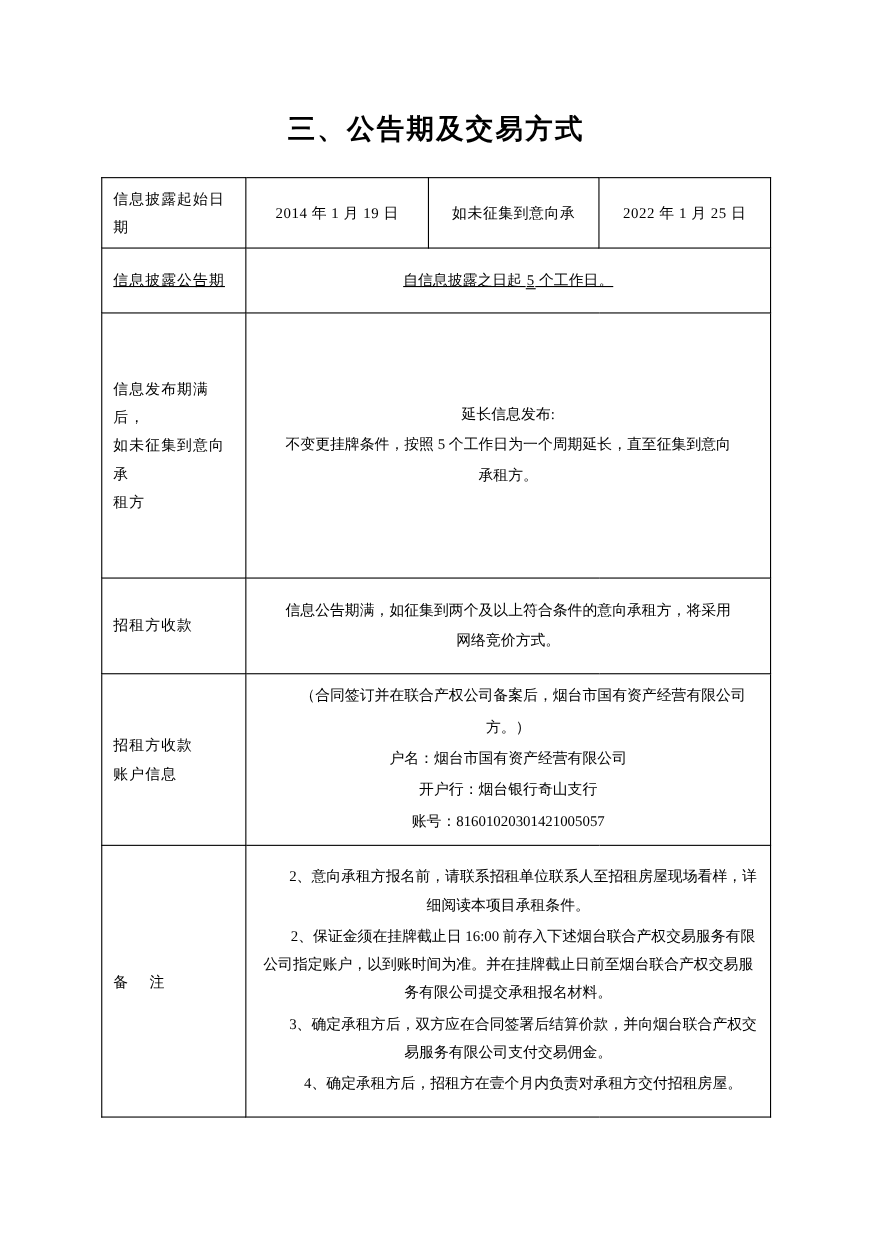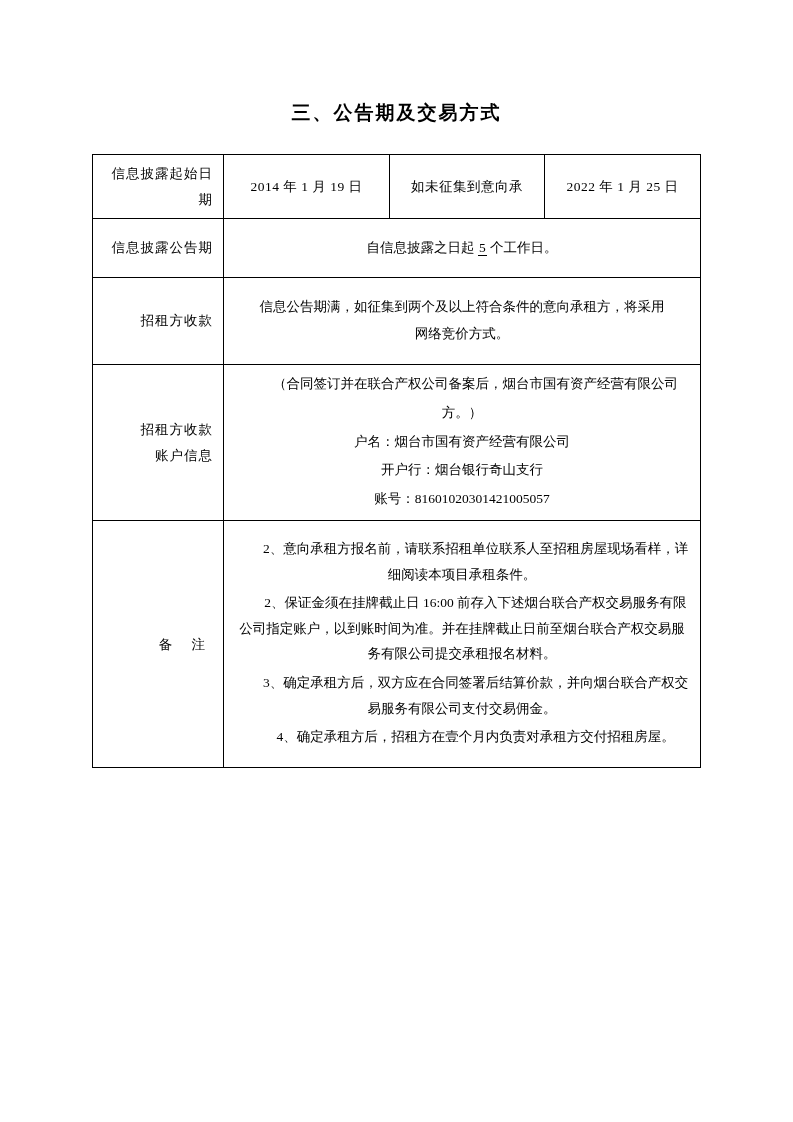"三、公告期及交易方式" .title { font-size: 19px -> 25px }
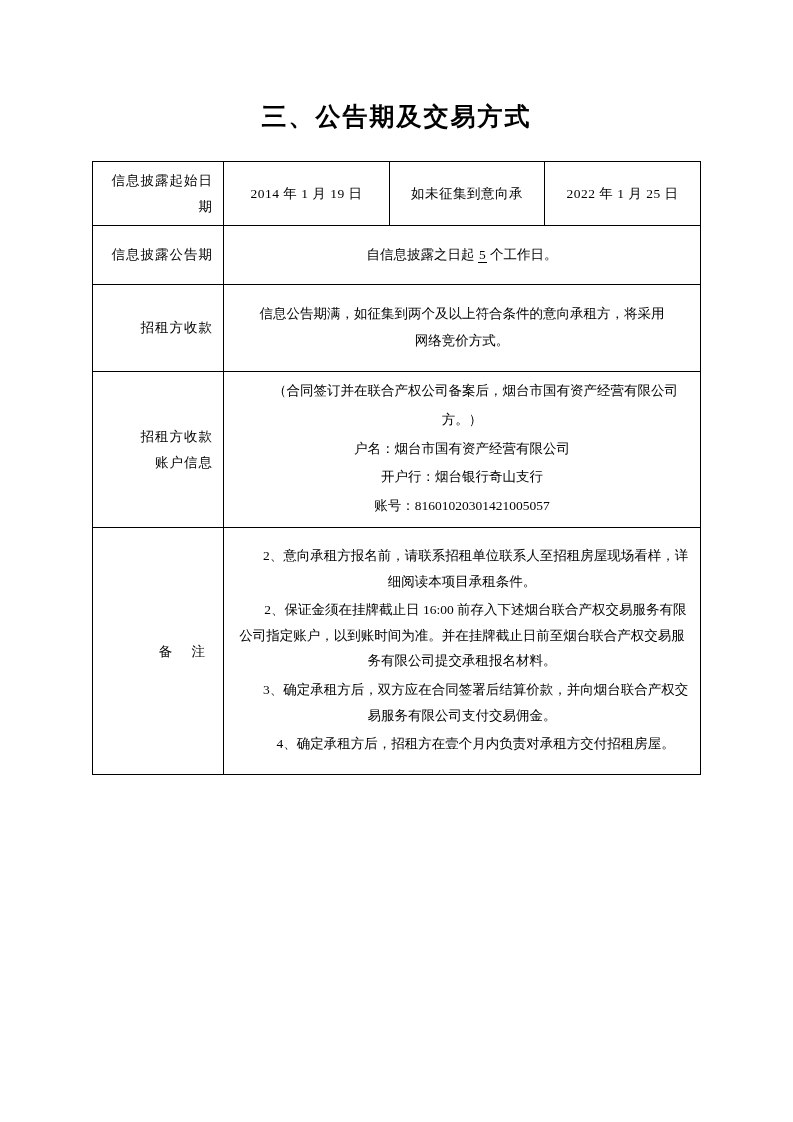"信息披露起始日期" td.label { text-align: right -> left }
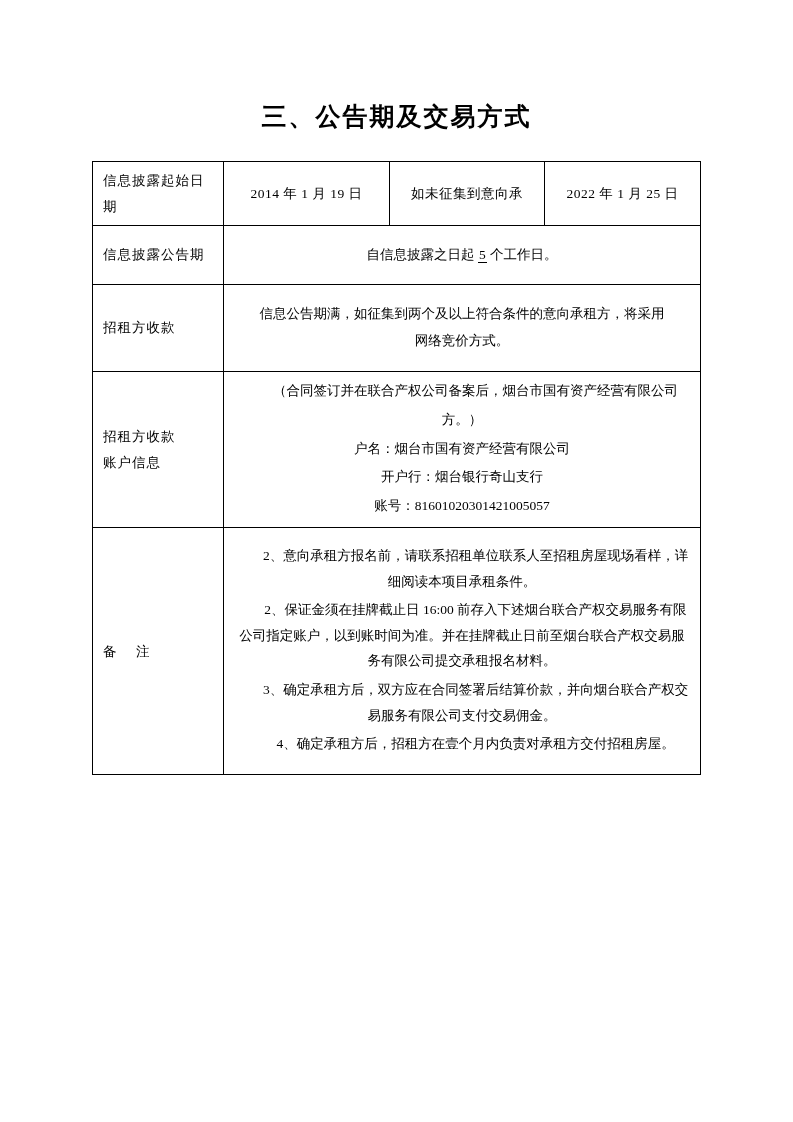"信息披露公告期" .row-period td { text-decoration: none -> underline }
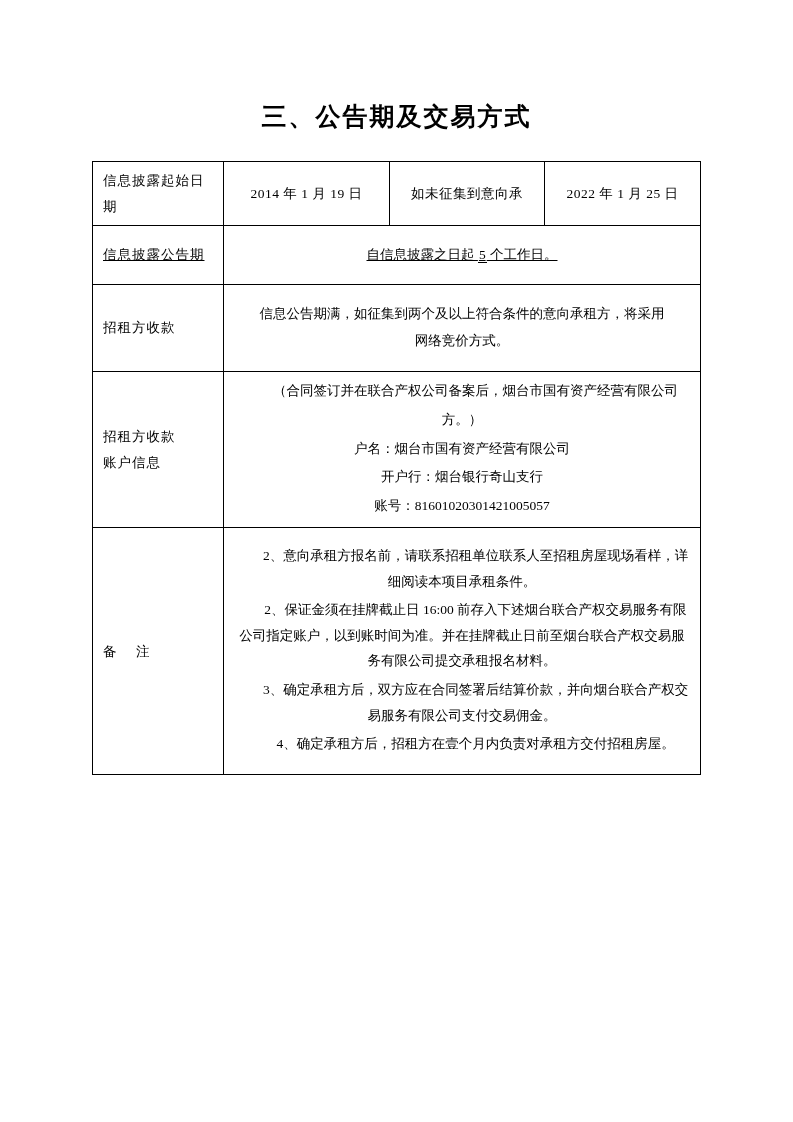"信息发布期满后，" tr.row-extend { html: none -> <tr> <td> <div>信息发布期满后，</div> <div>如未征集到意向承</div> <div>租方</div> </td> <td> <div>延长信息发布:</div> <div>不变更挂牌条件，按照 5 个工作日为一个周期延长，直至征集到意向</div> <div>承租方。</div> </td> </tr> }
